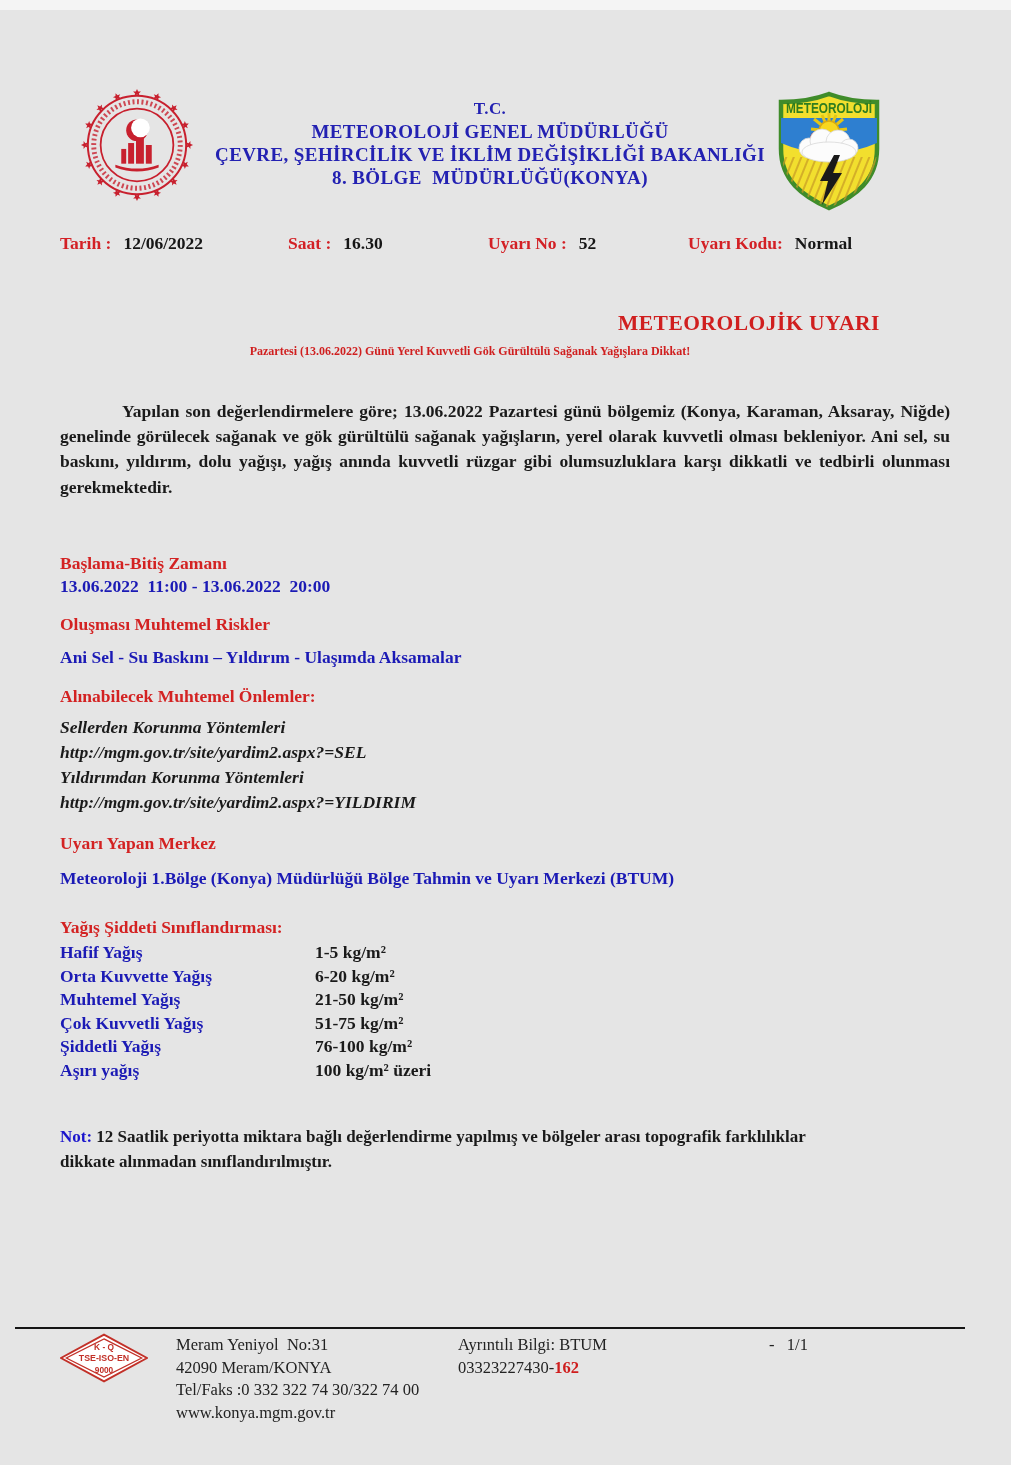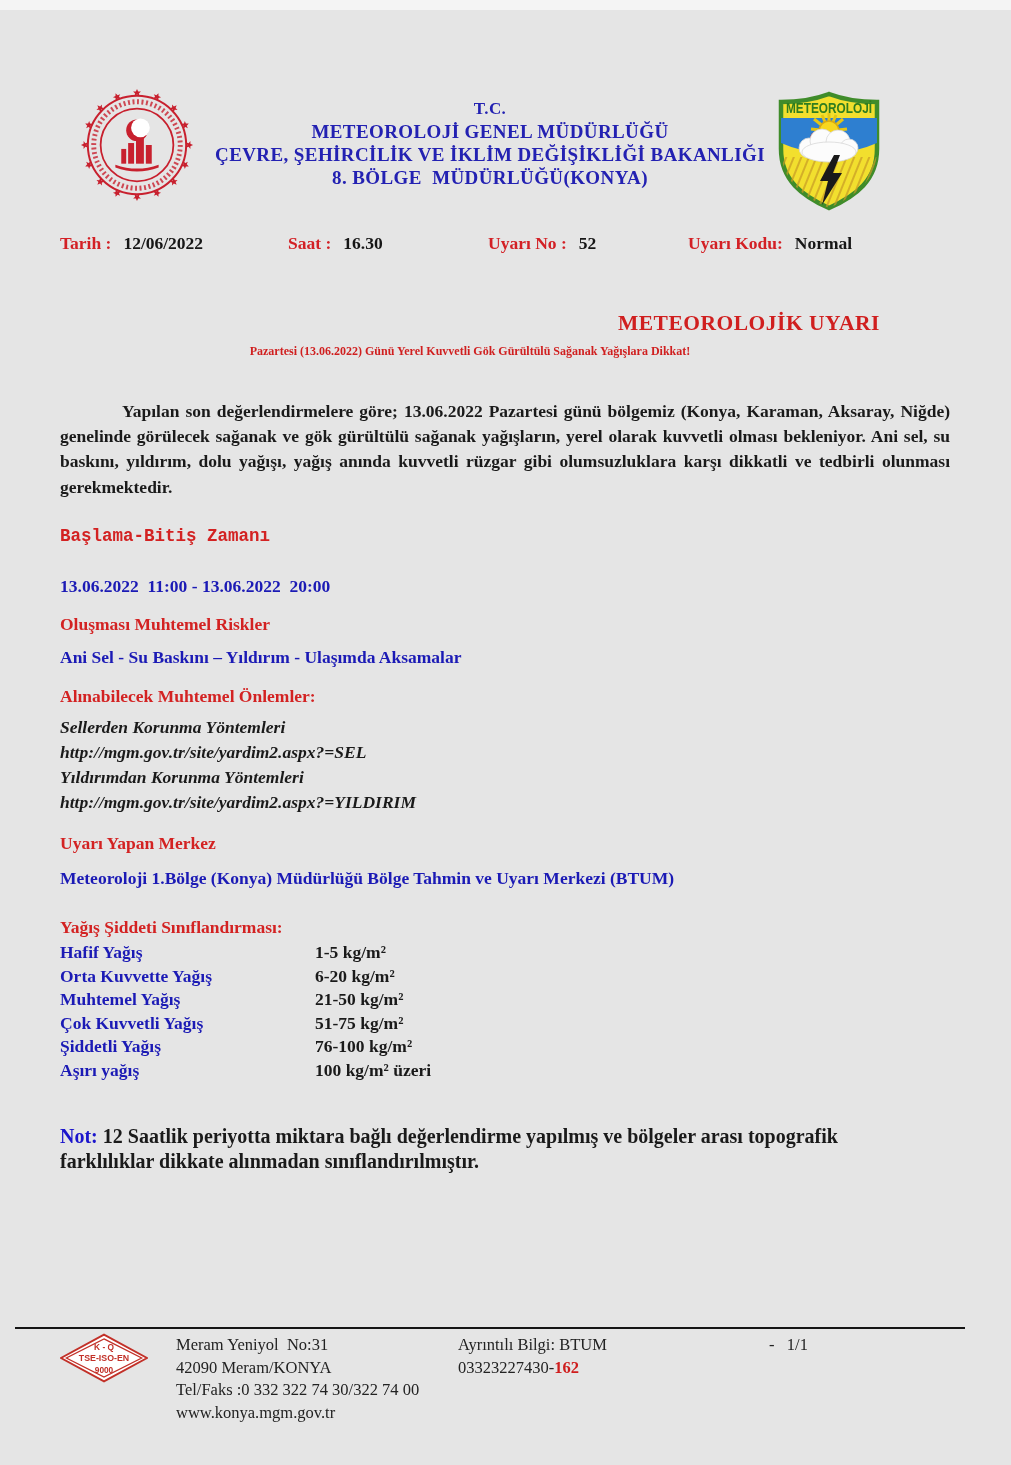"Başlama-Bitiş Zamanı" div.abs { font-family: Liberation Mono, monospace -> none; top: 526px -> 553px }
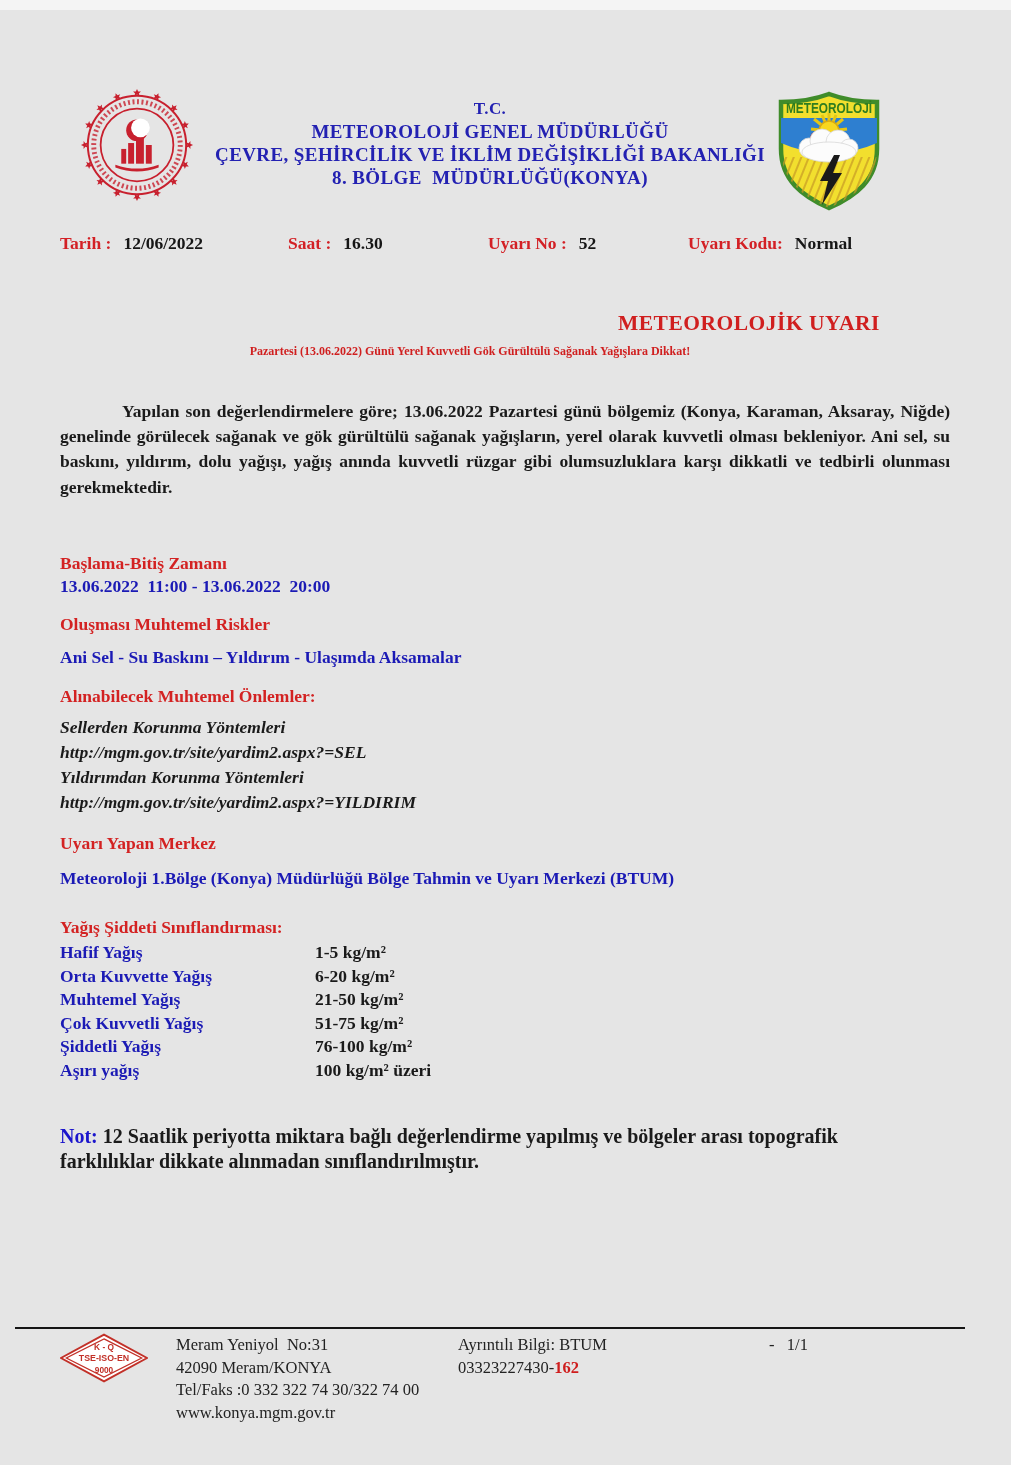"Not: 12 Saatlik periyotta miktara" .note { font-size: 20px -> 17px }
